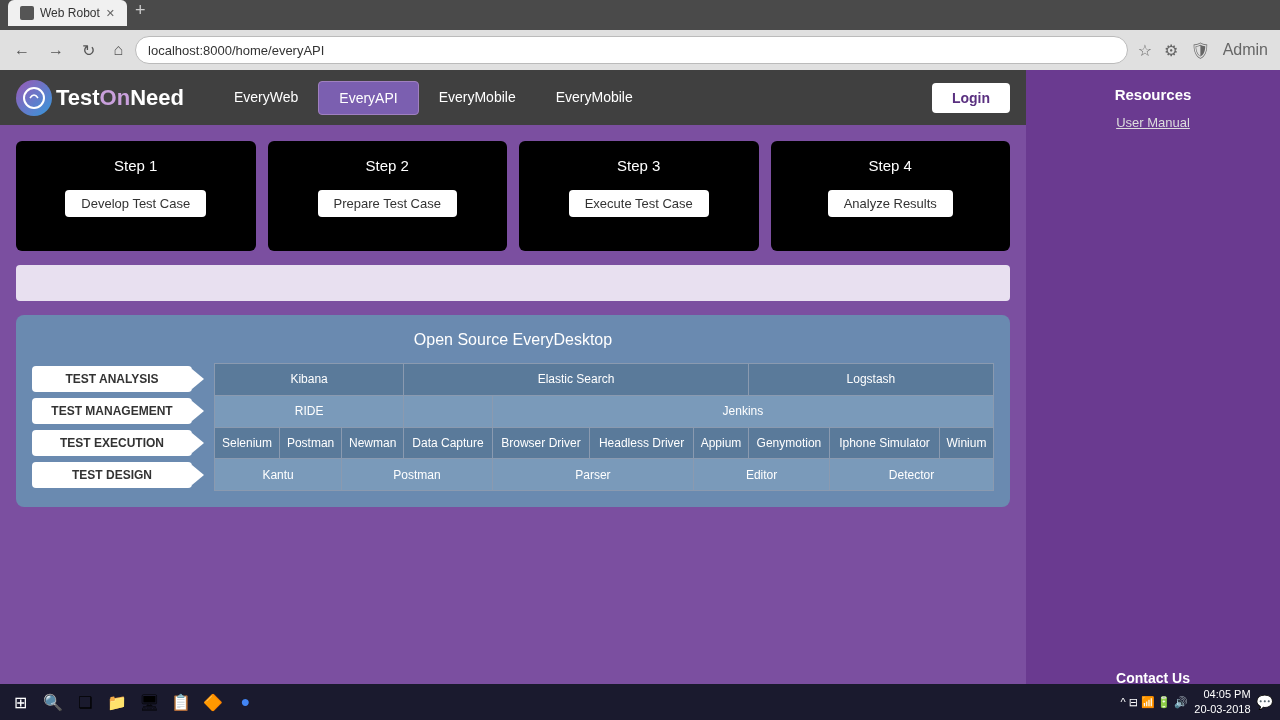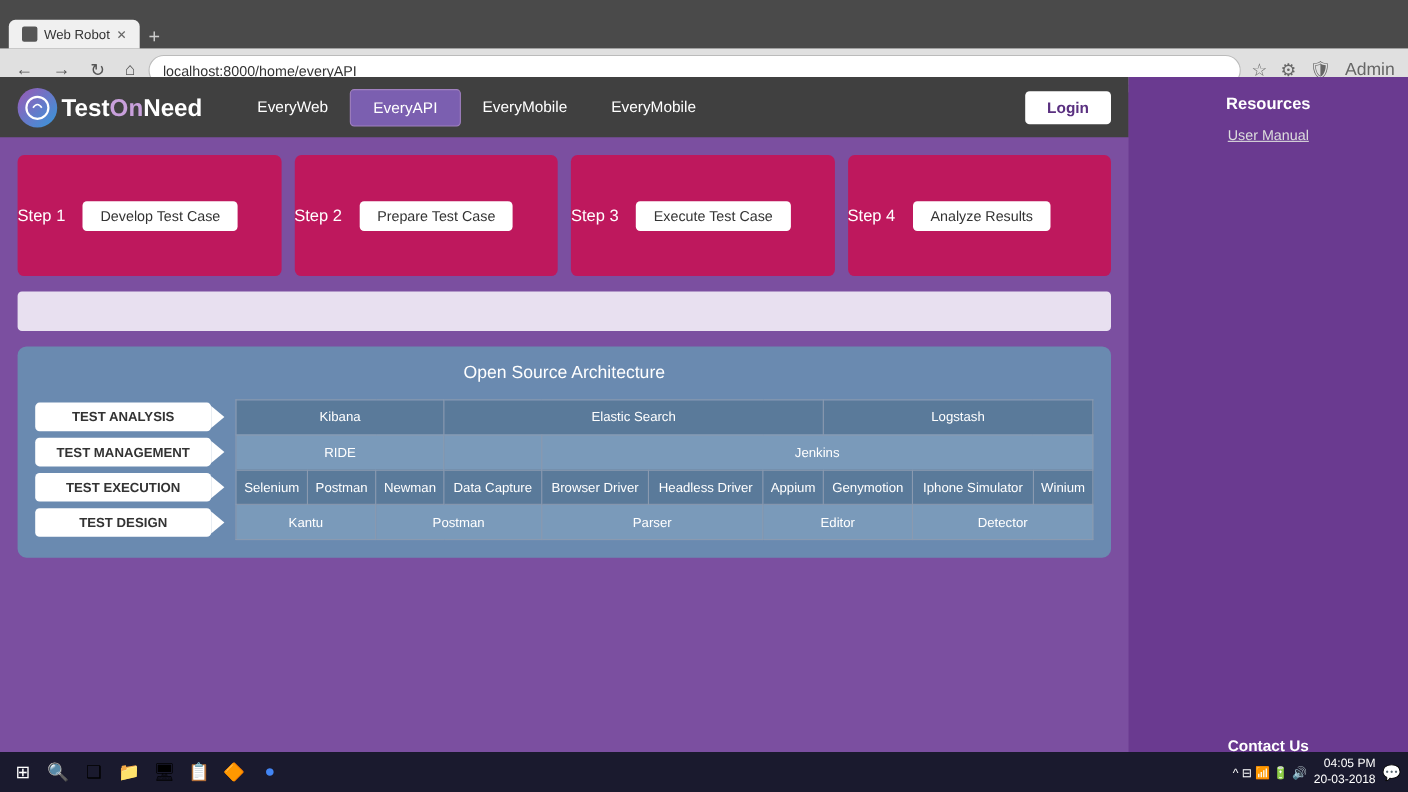"Web Robot" .browser-tab-bar { align-items: flex-end -> flex-start; height: 44px -> 30px }
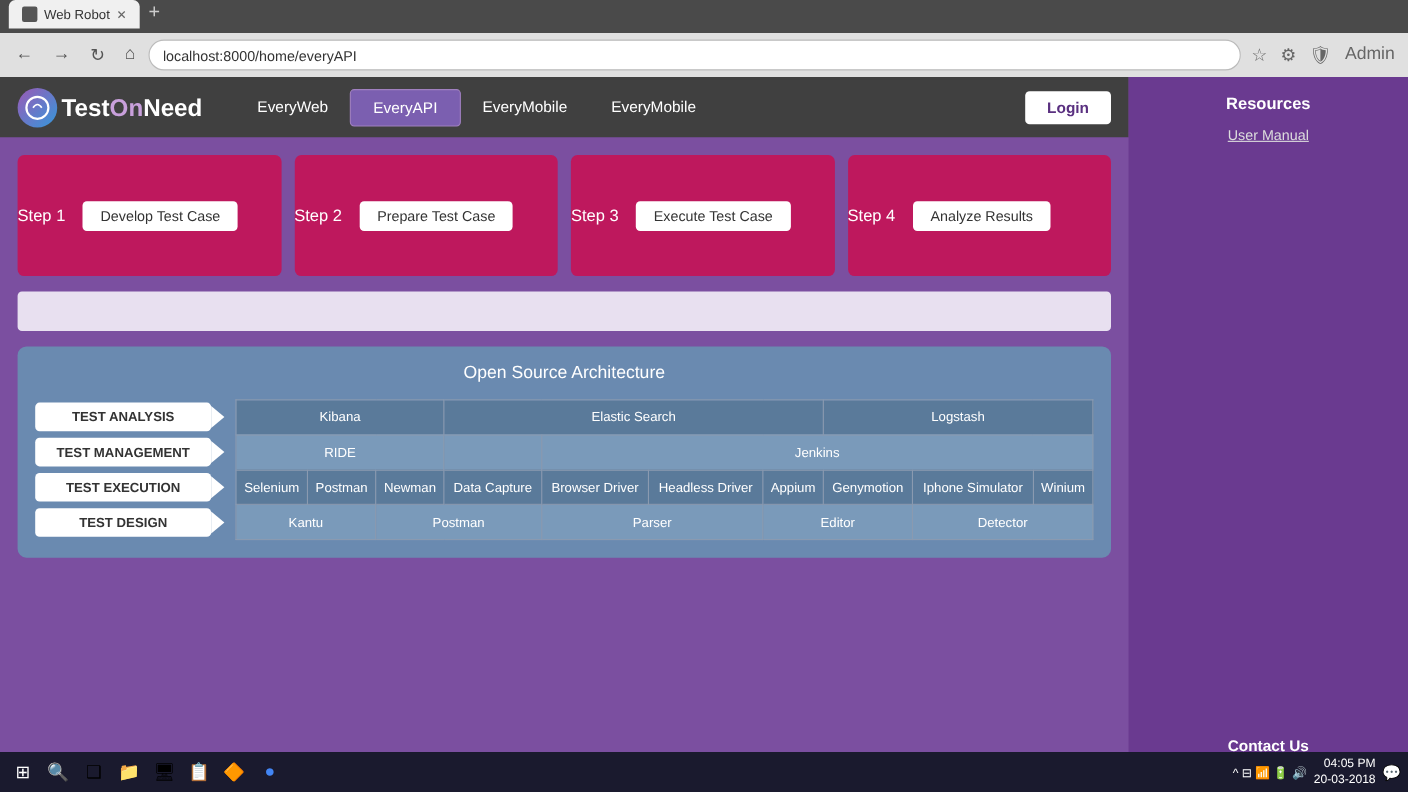"Step 1" .step-card { background: #be185d -> #000000; flex-direction: row -> column; padding: none -> 16px }
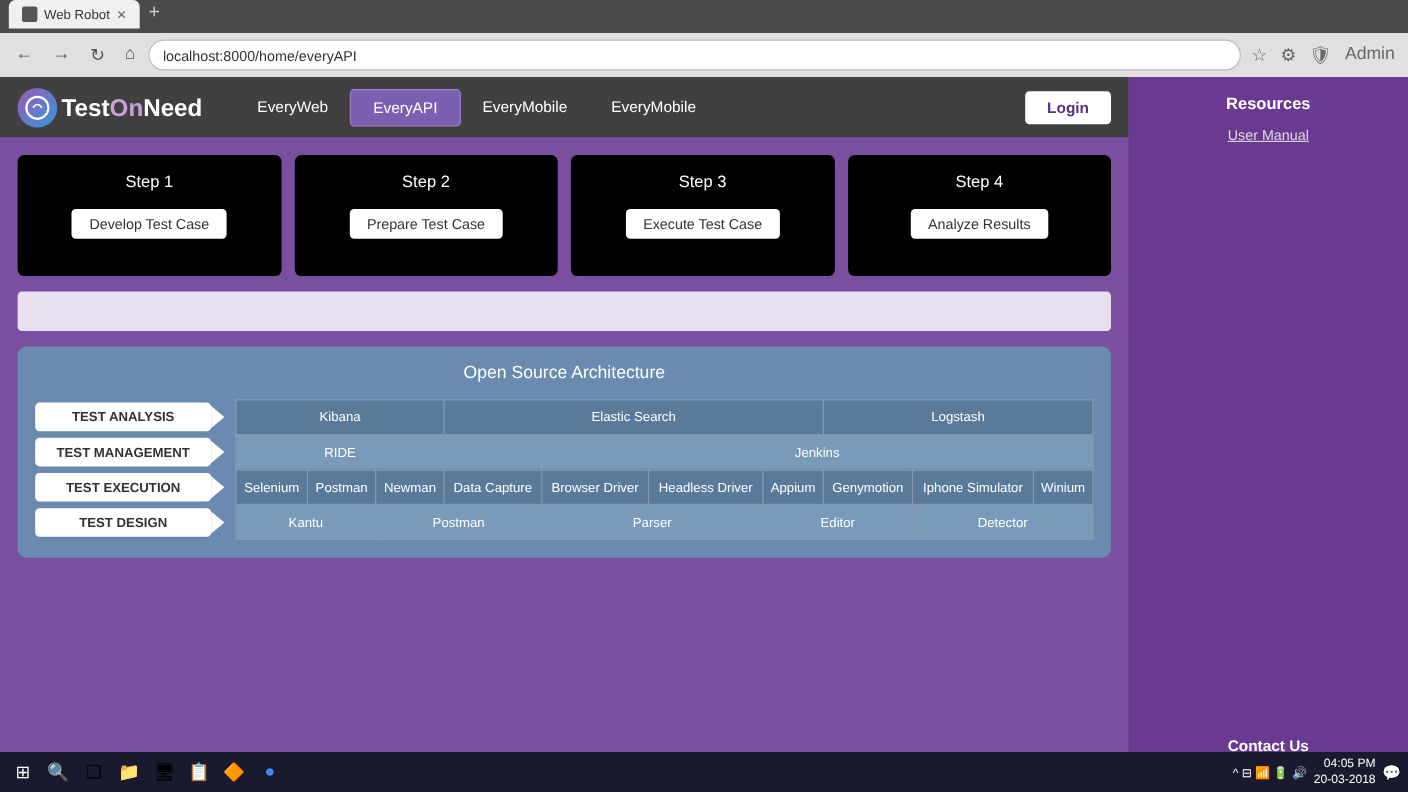"Open Source Architecture" div.arch-title { text: Architecture -> EveryDesktop }
